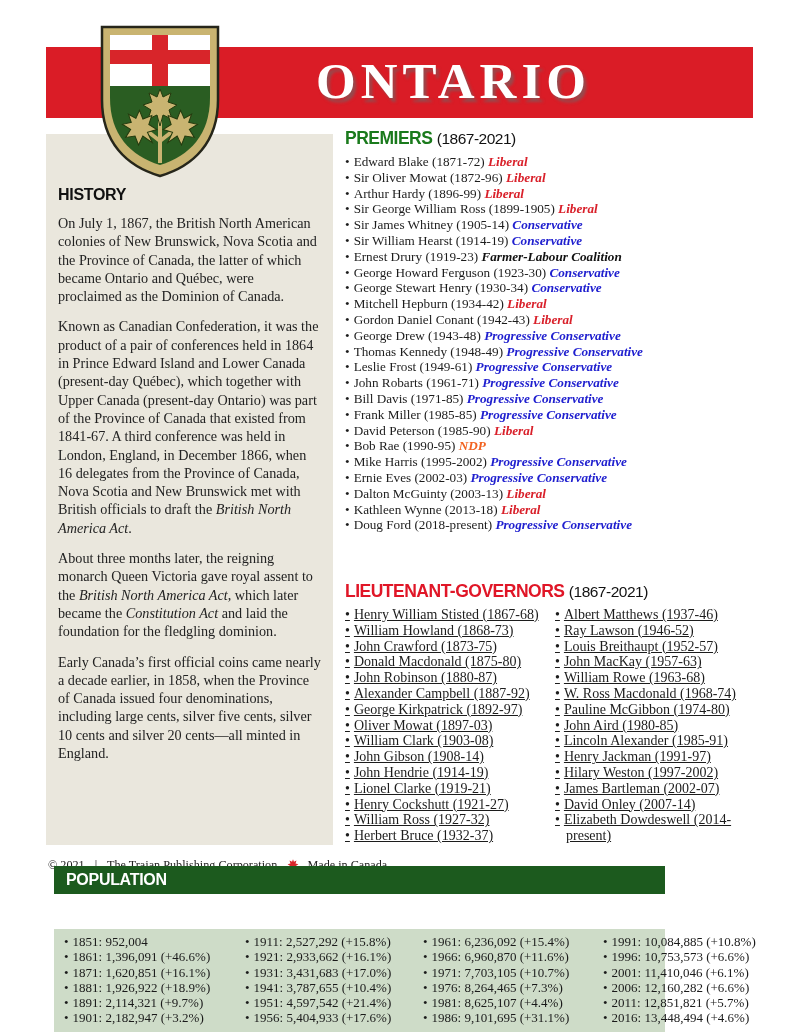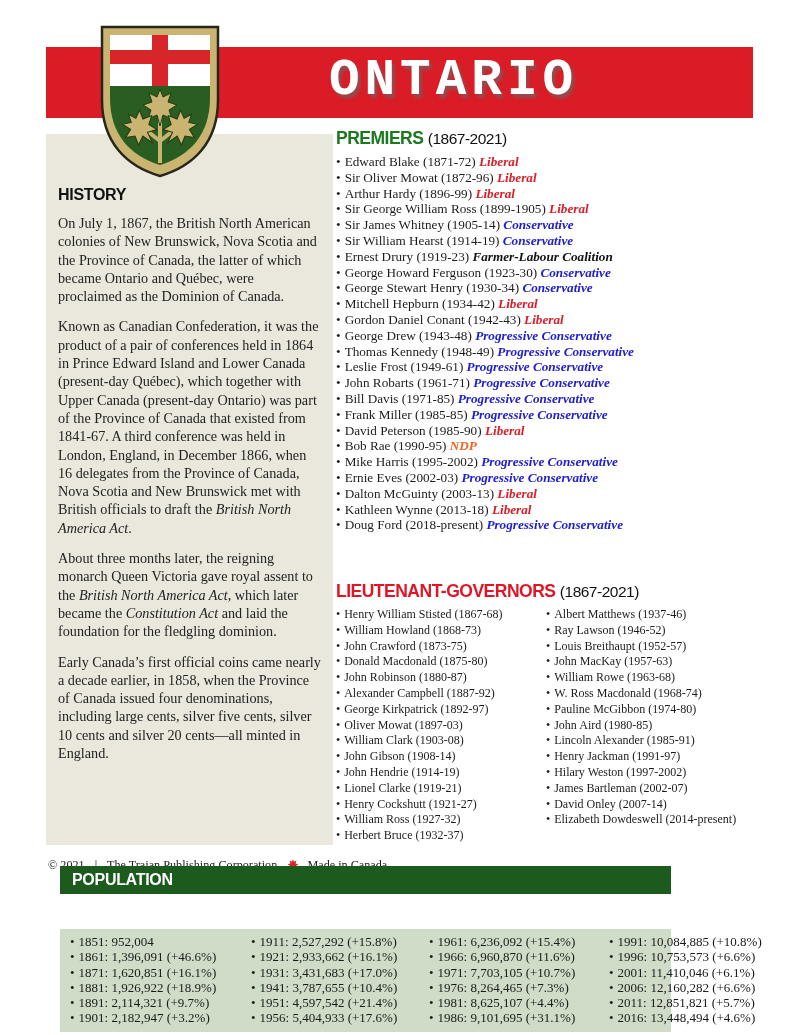"ONTARIO" .band h1 { font-family: Liberation Mono, monospace -> Liberation Serif, serif }
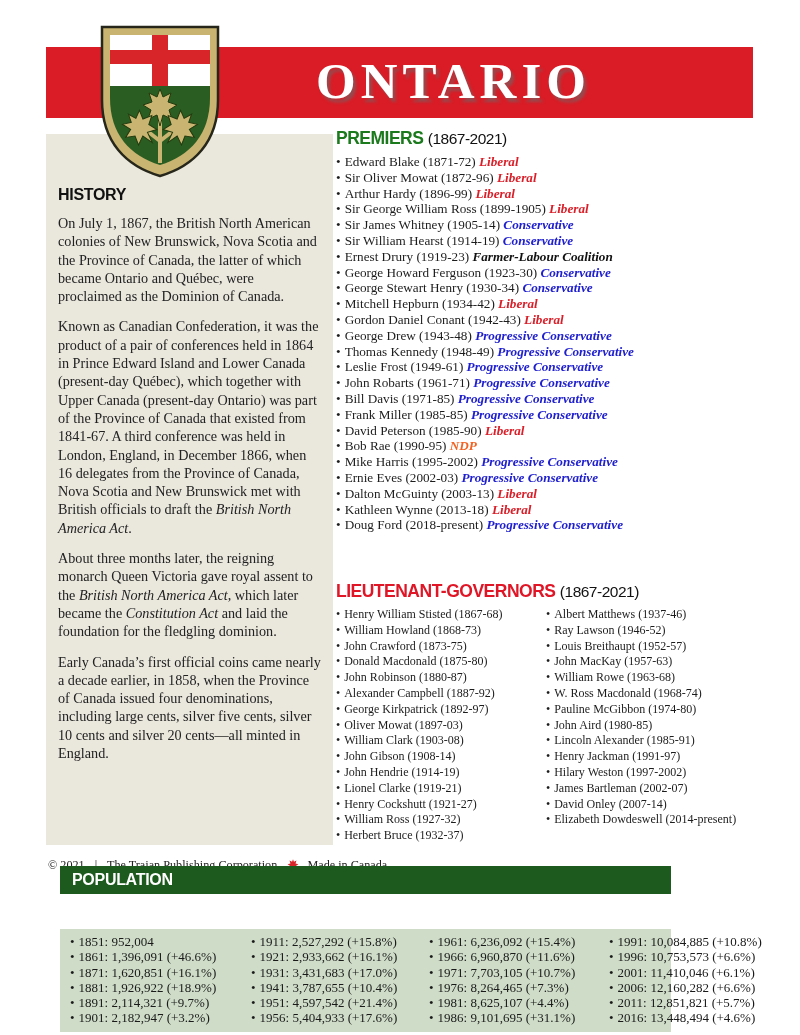"PREMIERS (1867-2021)" .sec { left: 336px -> 345px }
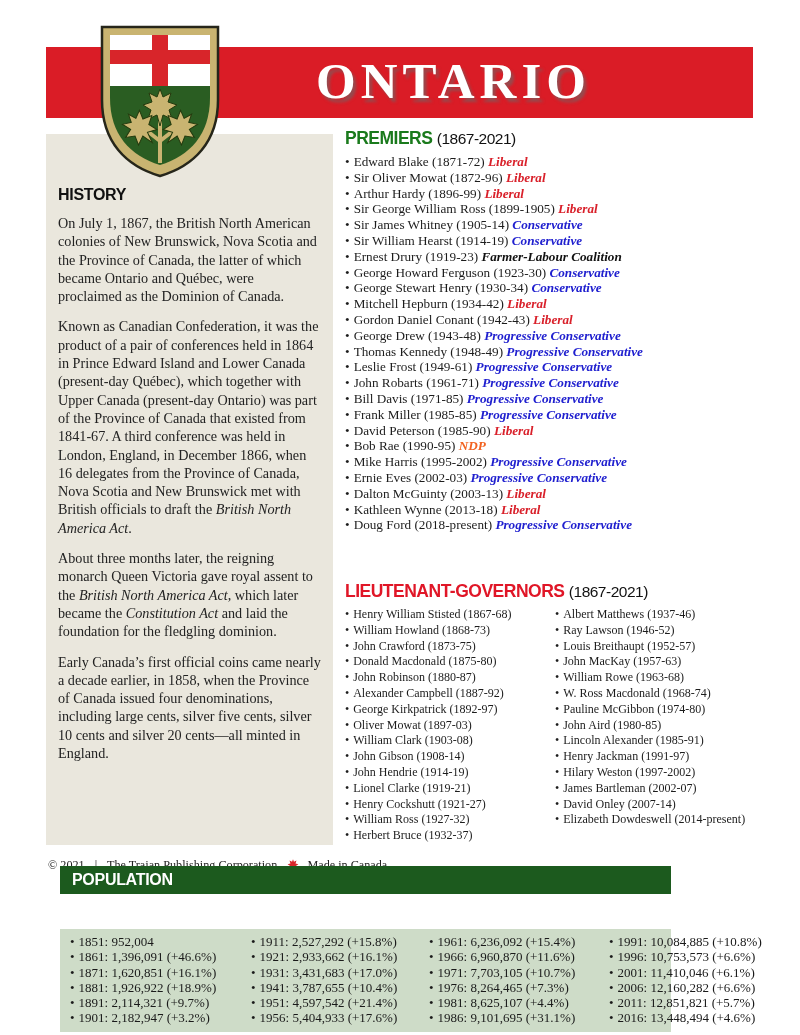"• Henry William Stisted (1867-68)" ul.lglist li { font-size: 12px -> 14px; text-decoration: none -> underline }
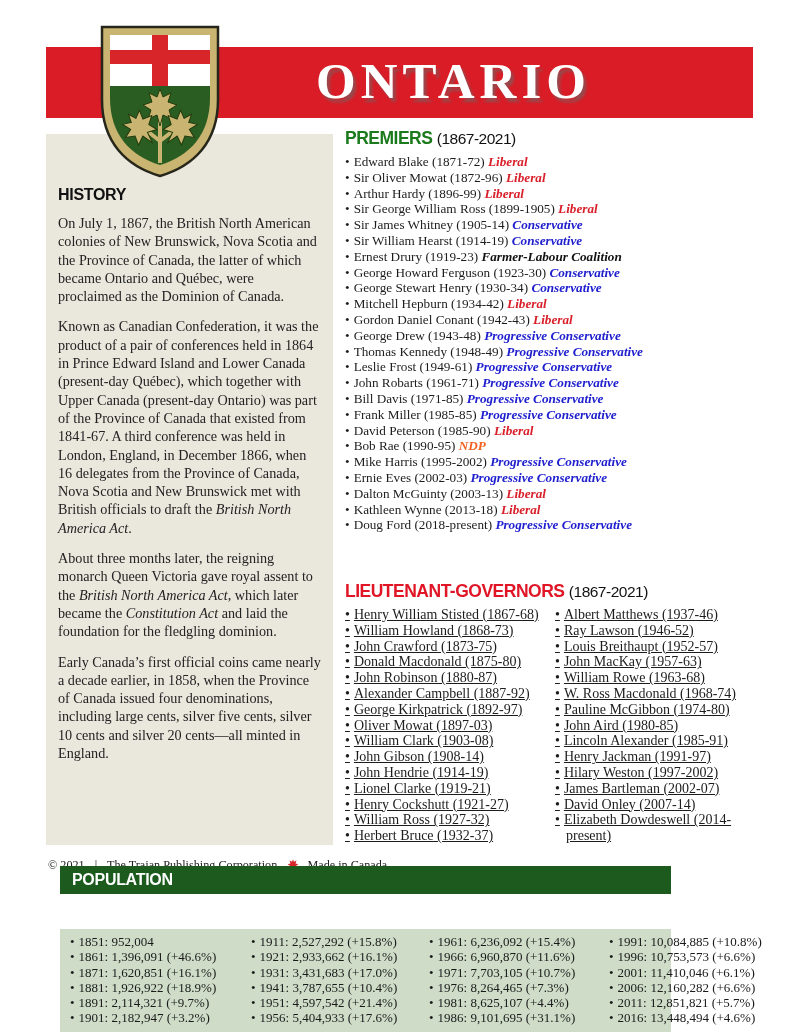"POPULATION" .pop { left: 60px -> 54px }
